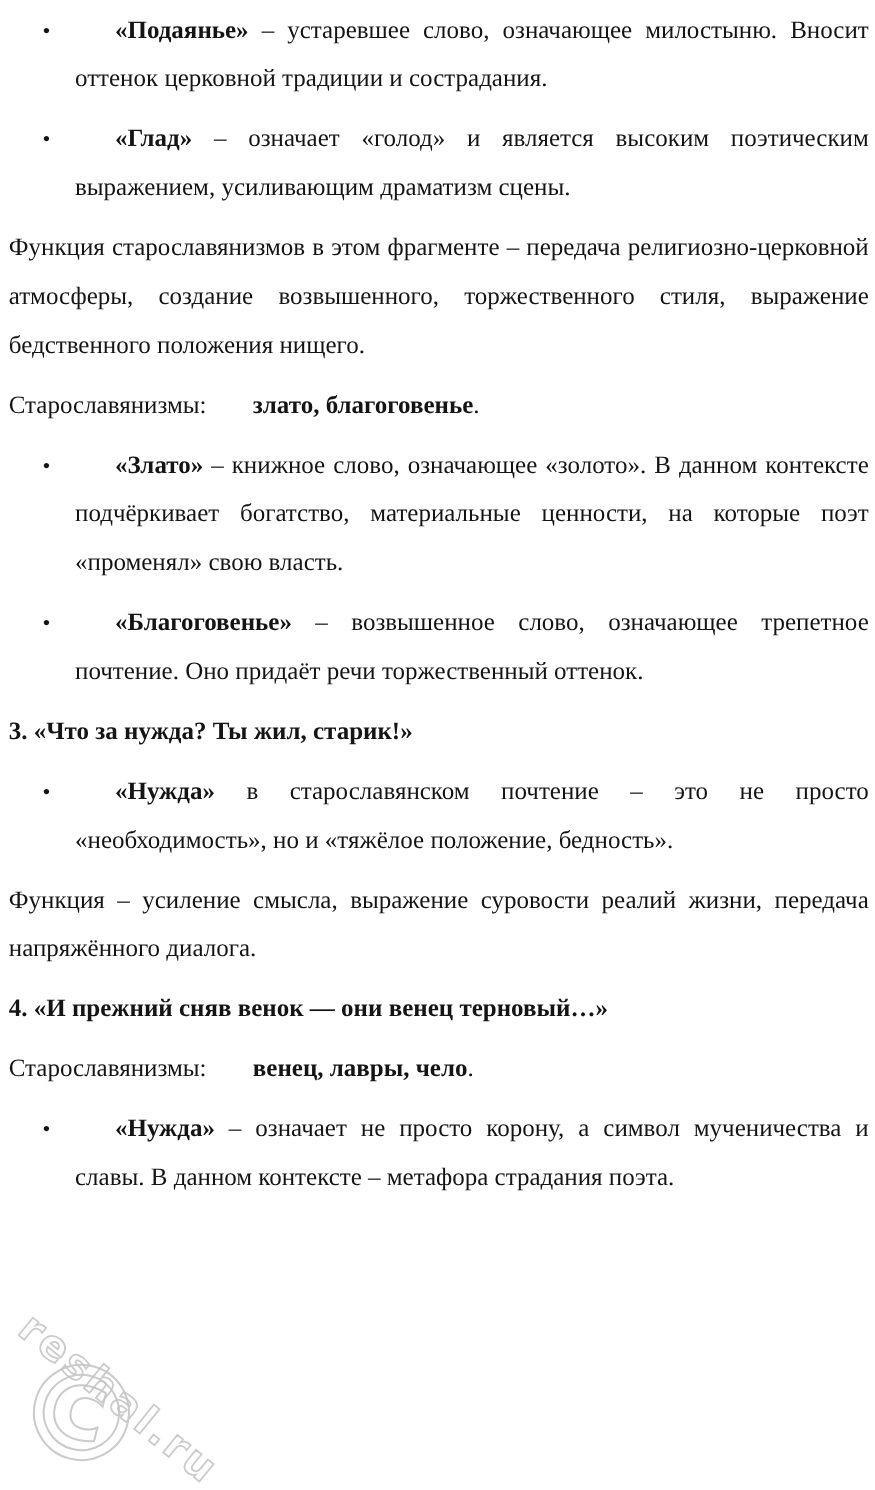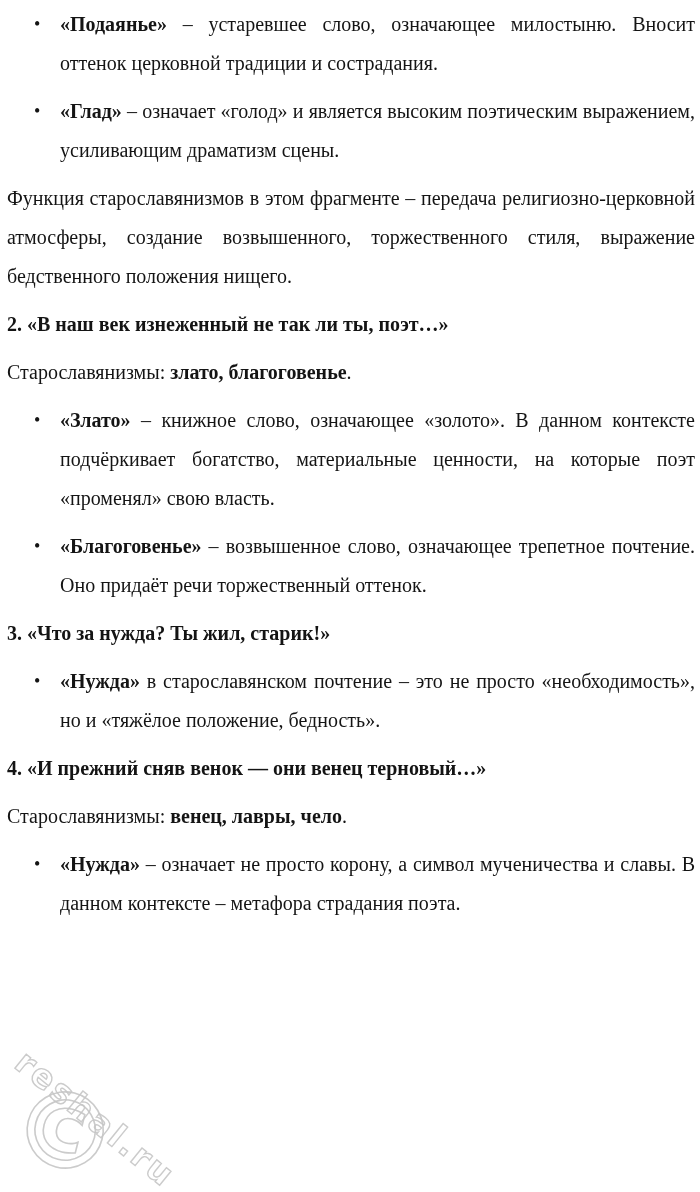"«Подаянье»" b, .bold { margin-left: none -> 32px }
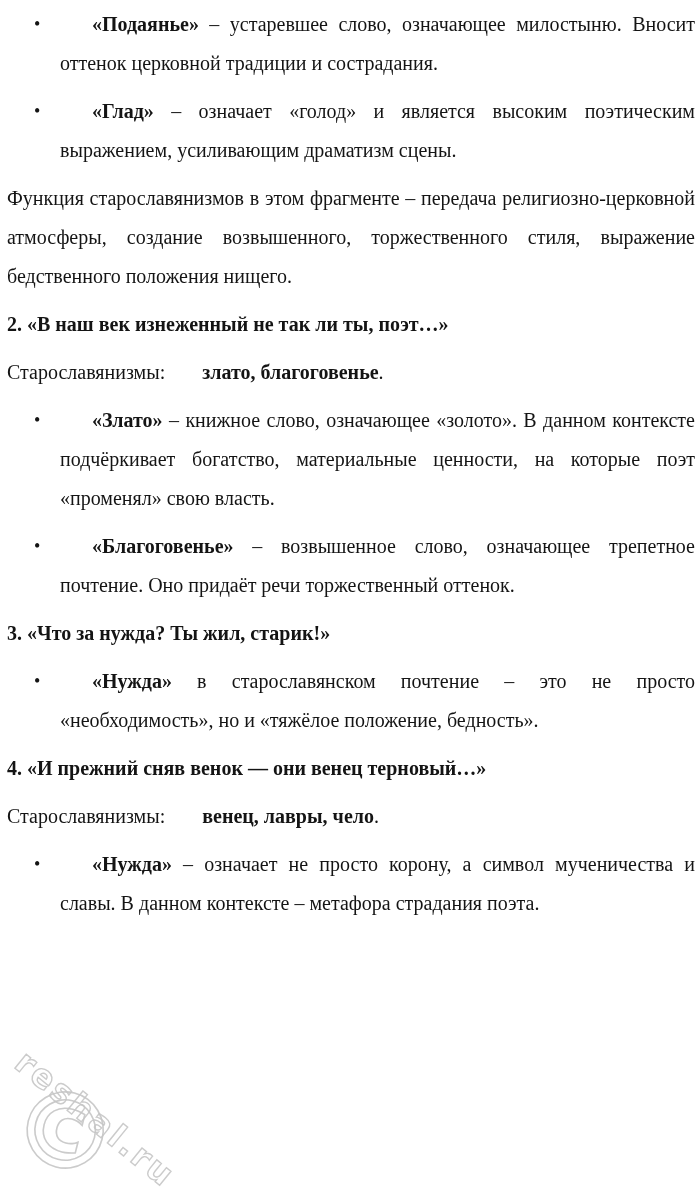"2. «В наш век изнеженный" div.heading { html: <div>2. «В наш век изнеженный не так ли ты, поэт…»</div> -> none }
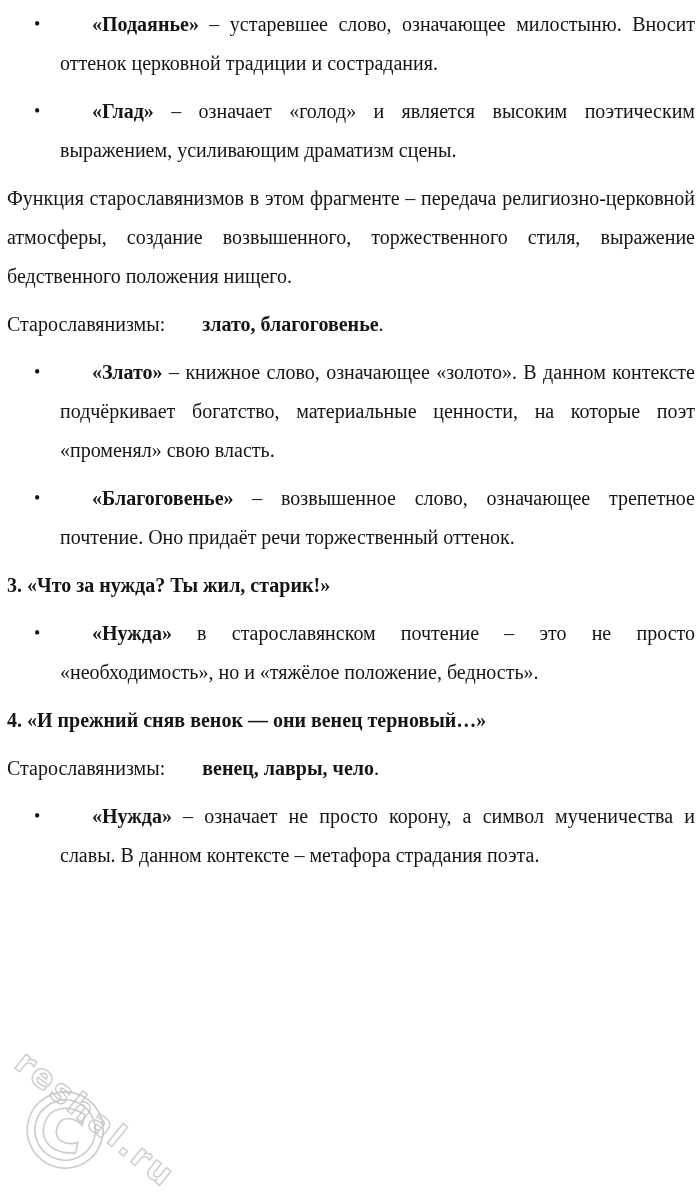"Функция – усиление смысла, выражение" p.para { html: none -> <p>Функция – усиление смысла, выражение суровости реалий жизни, передача напряжённого диалога.</p> }
